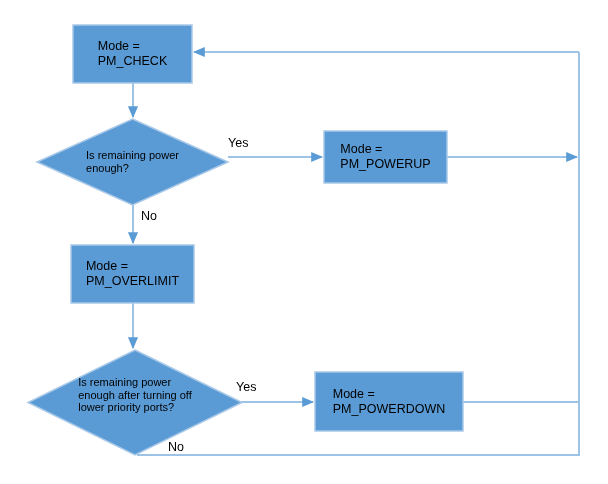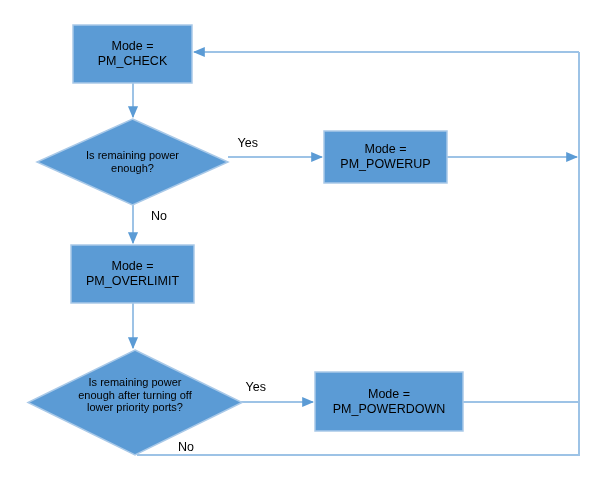"Mode =" .node-label { text-align: center -> left }
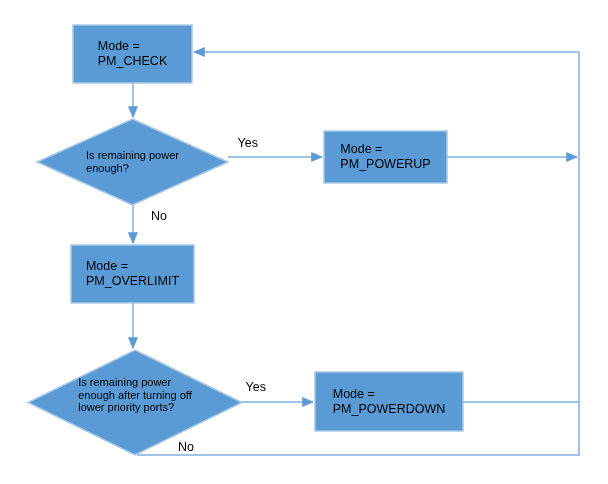"Yes" .edge-label { text-align: right -> left }
